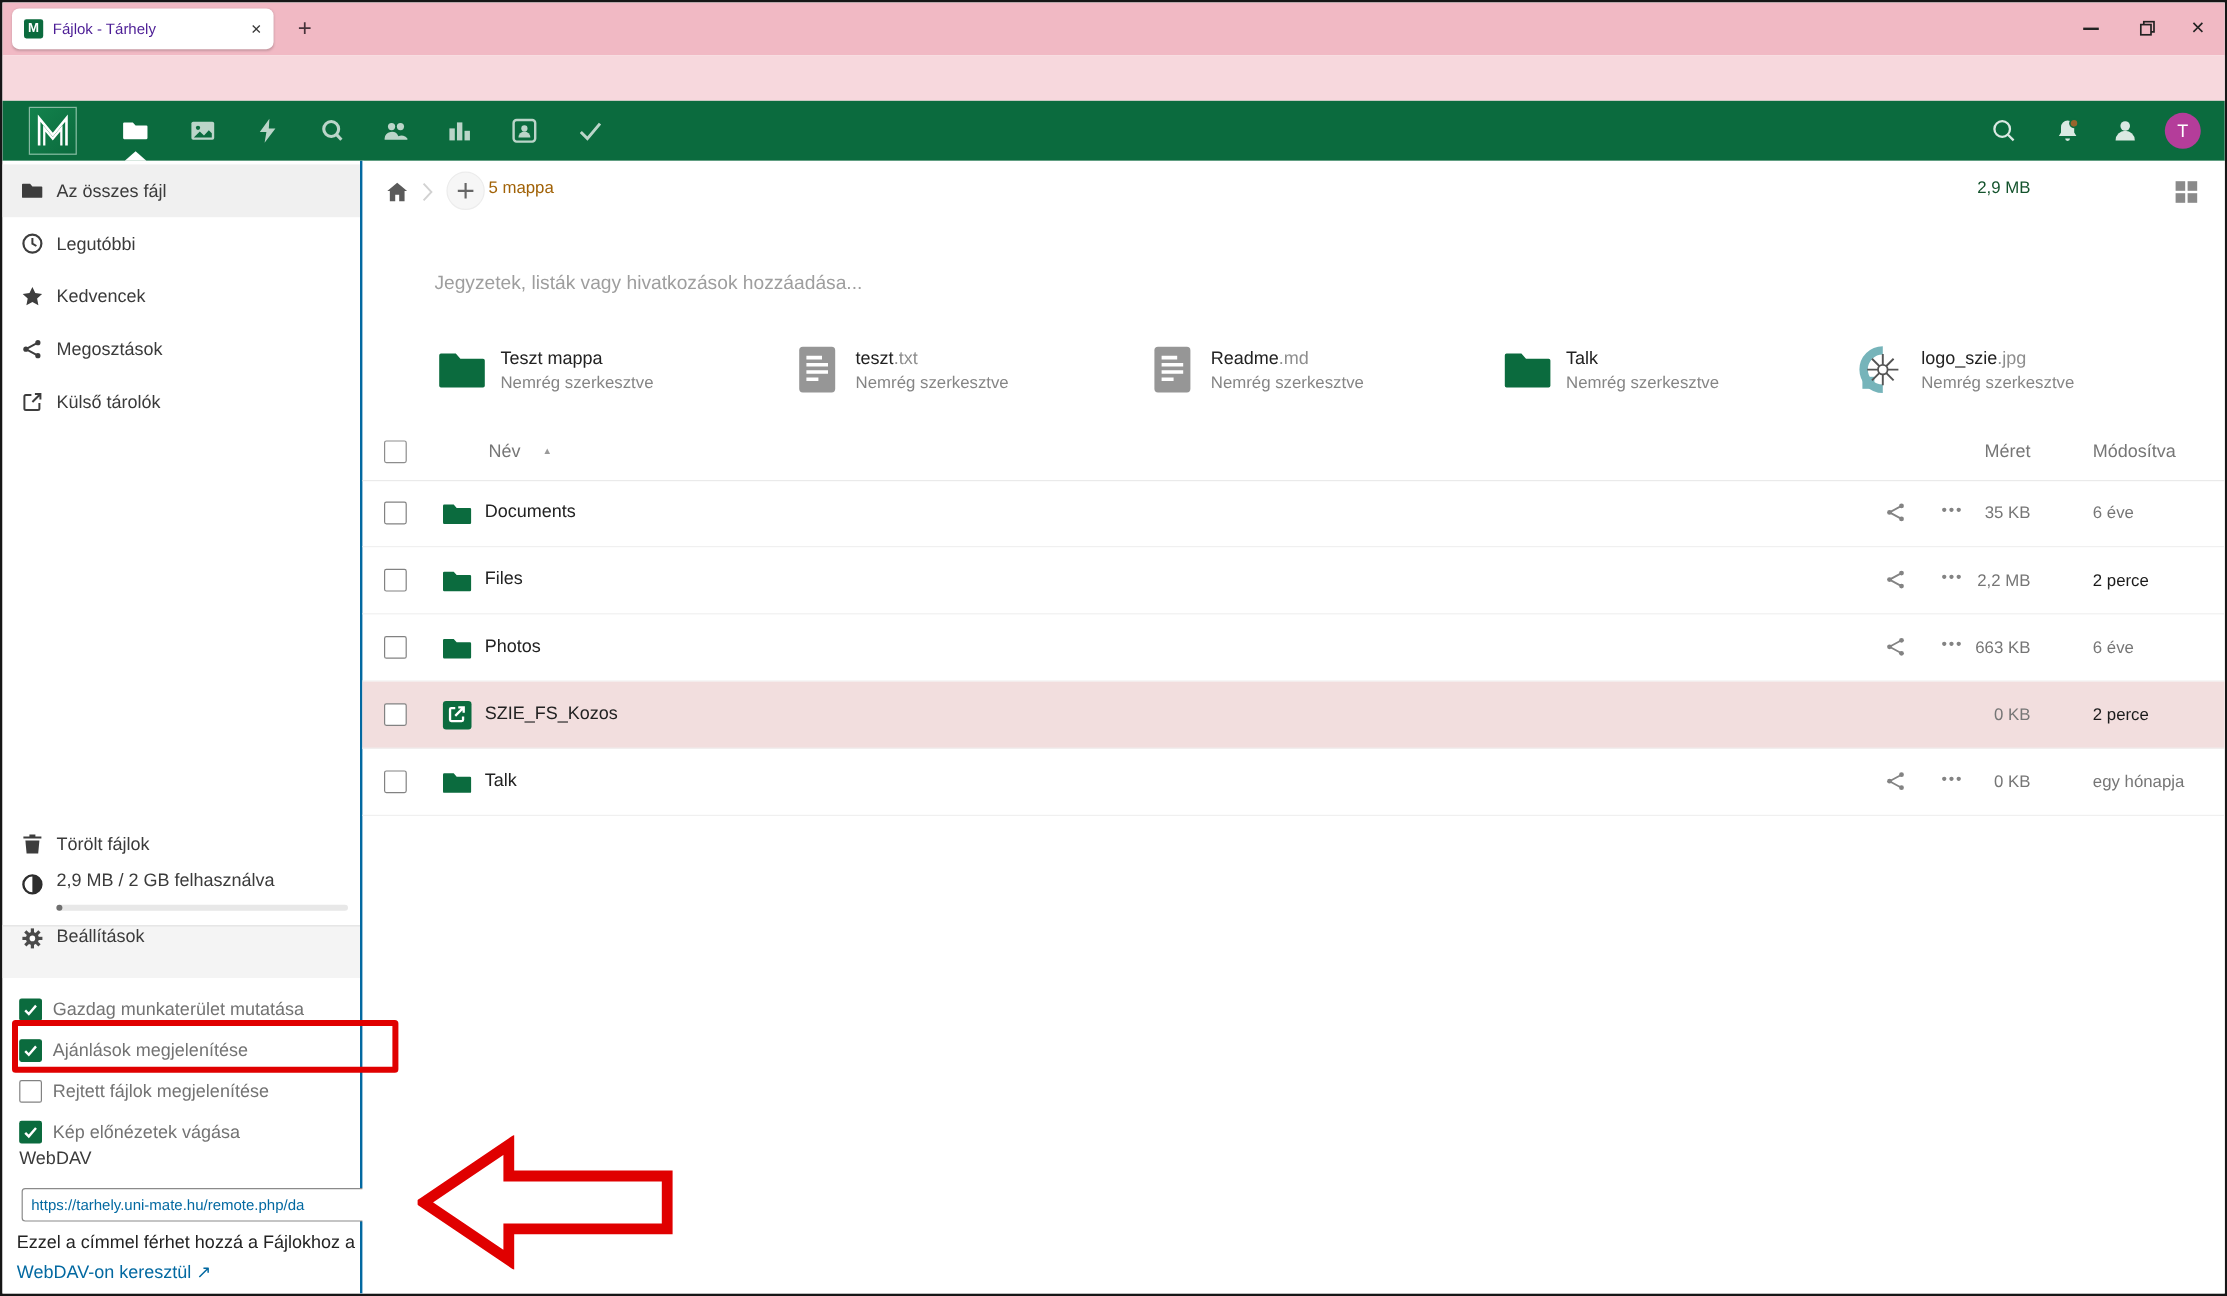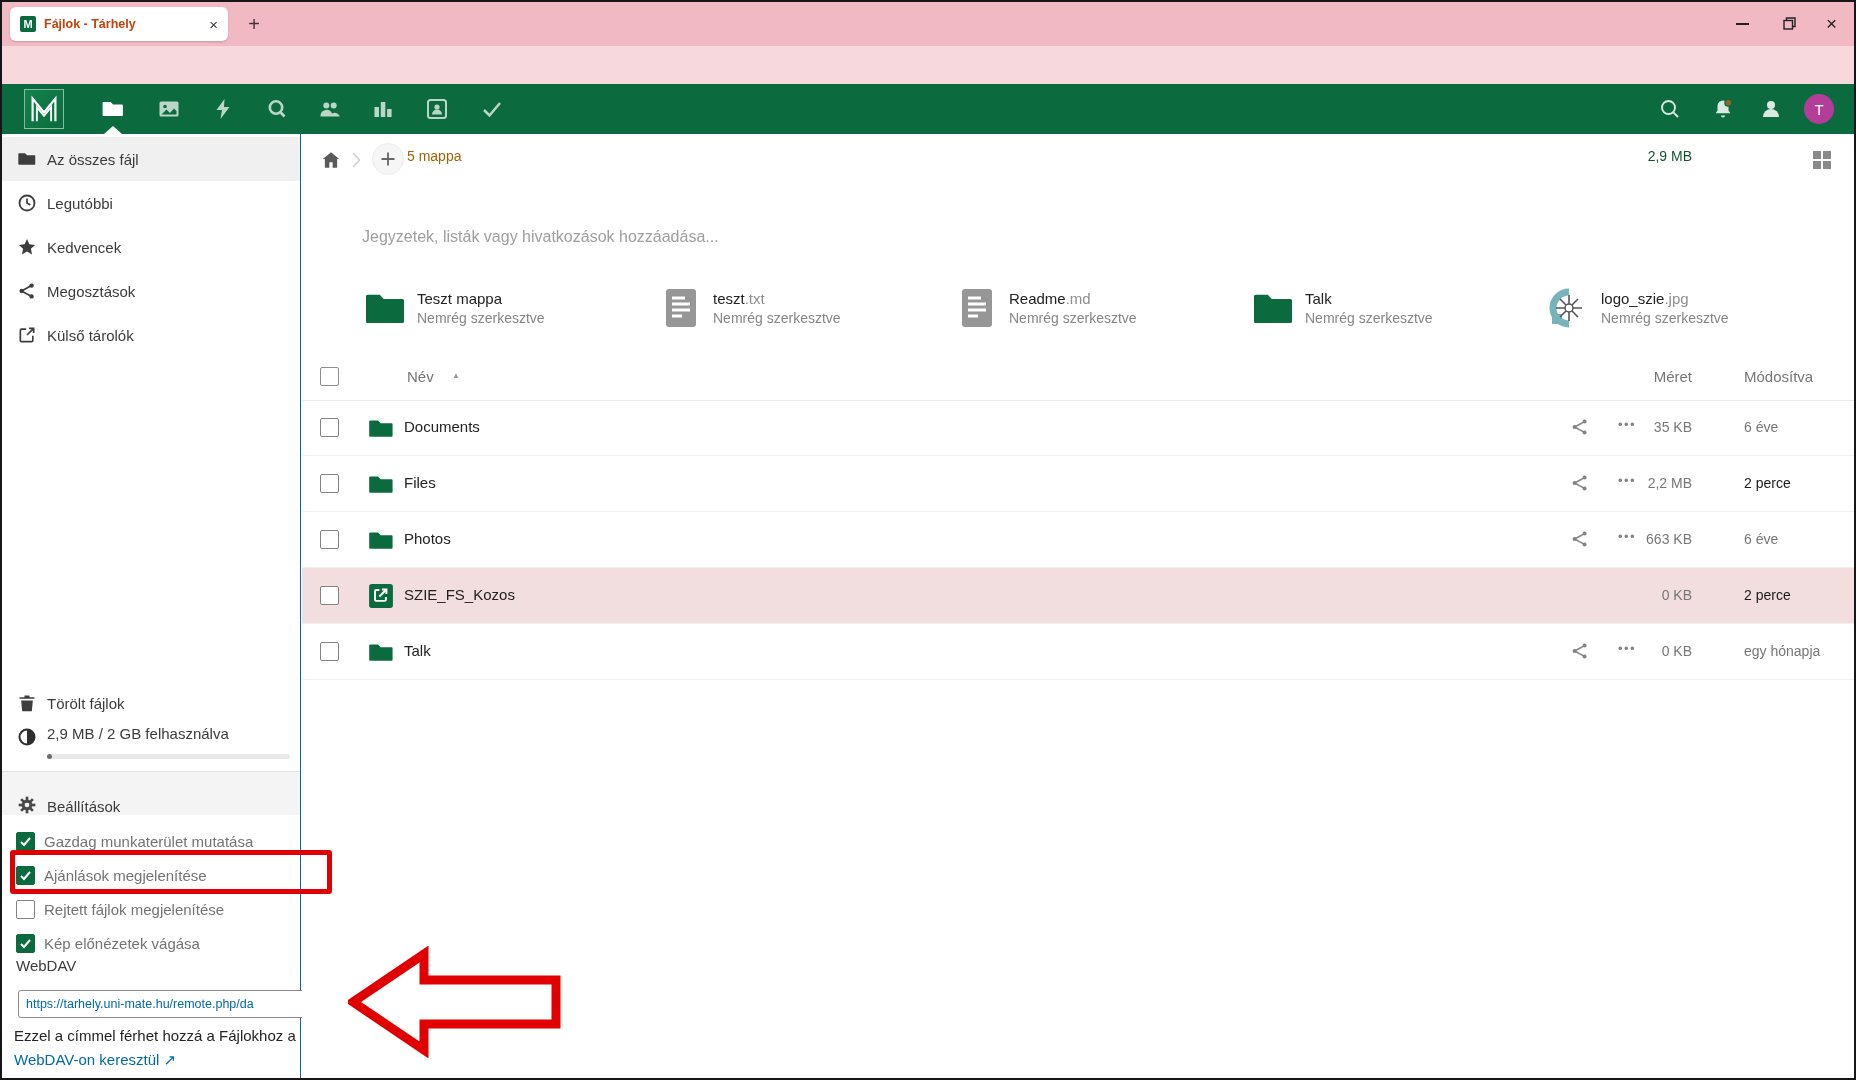"Fájlok - Tárhely" .tab-title { color: #c2410c -> #4c1d95; font-weight: bold -> none }
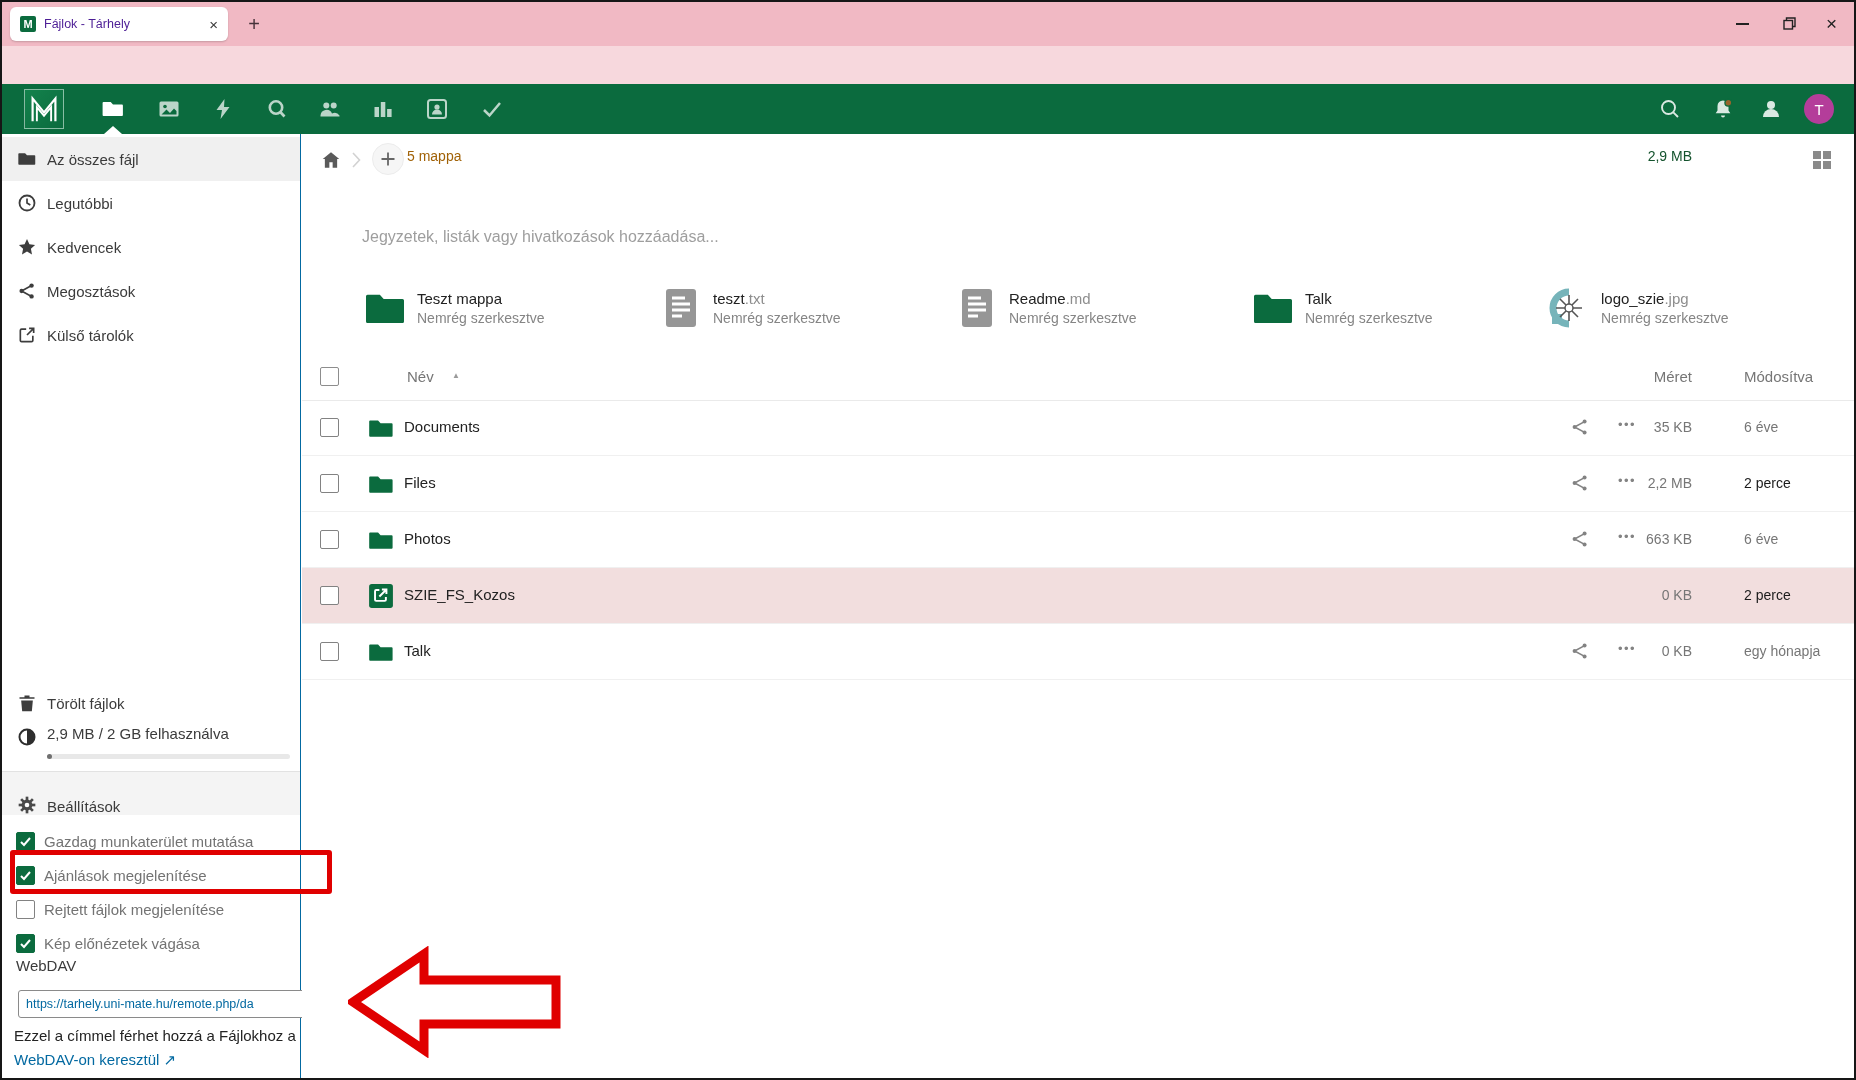"Az összes fájl" .sidebar { border-right: 1px solid #0369a1 -> 3px solid #0369a1 }
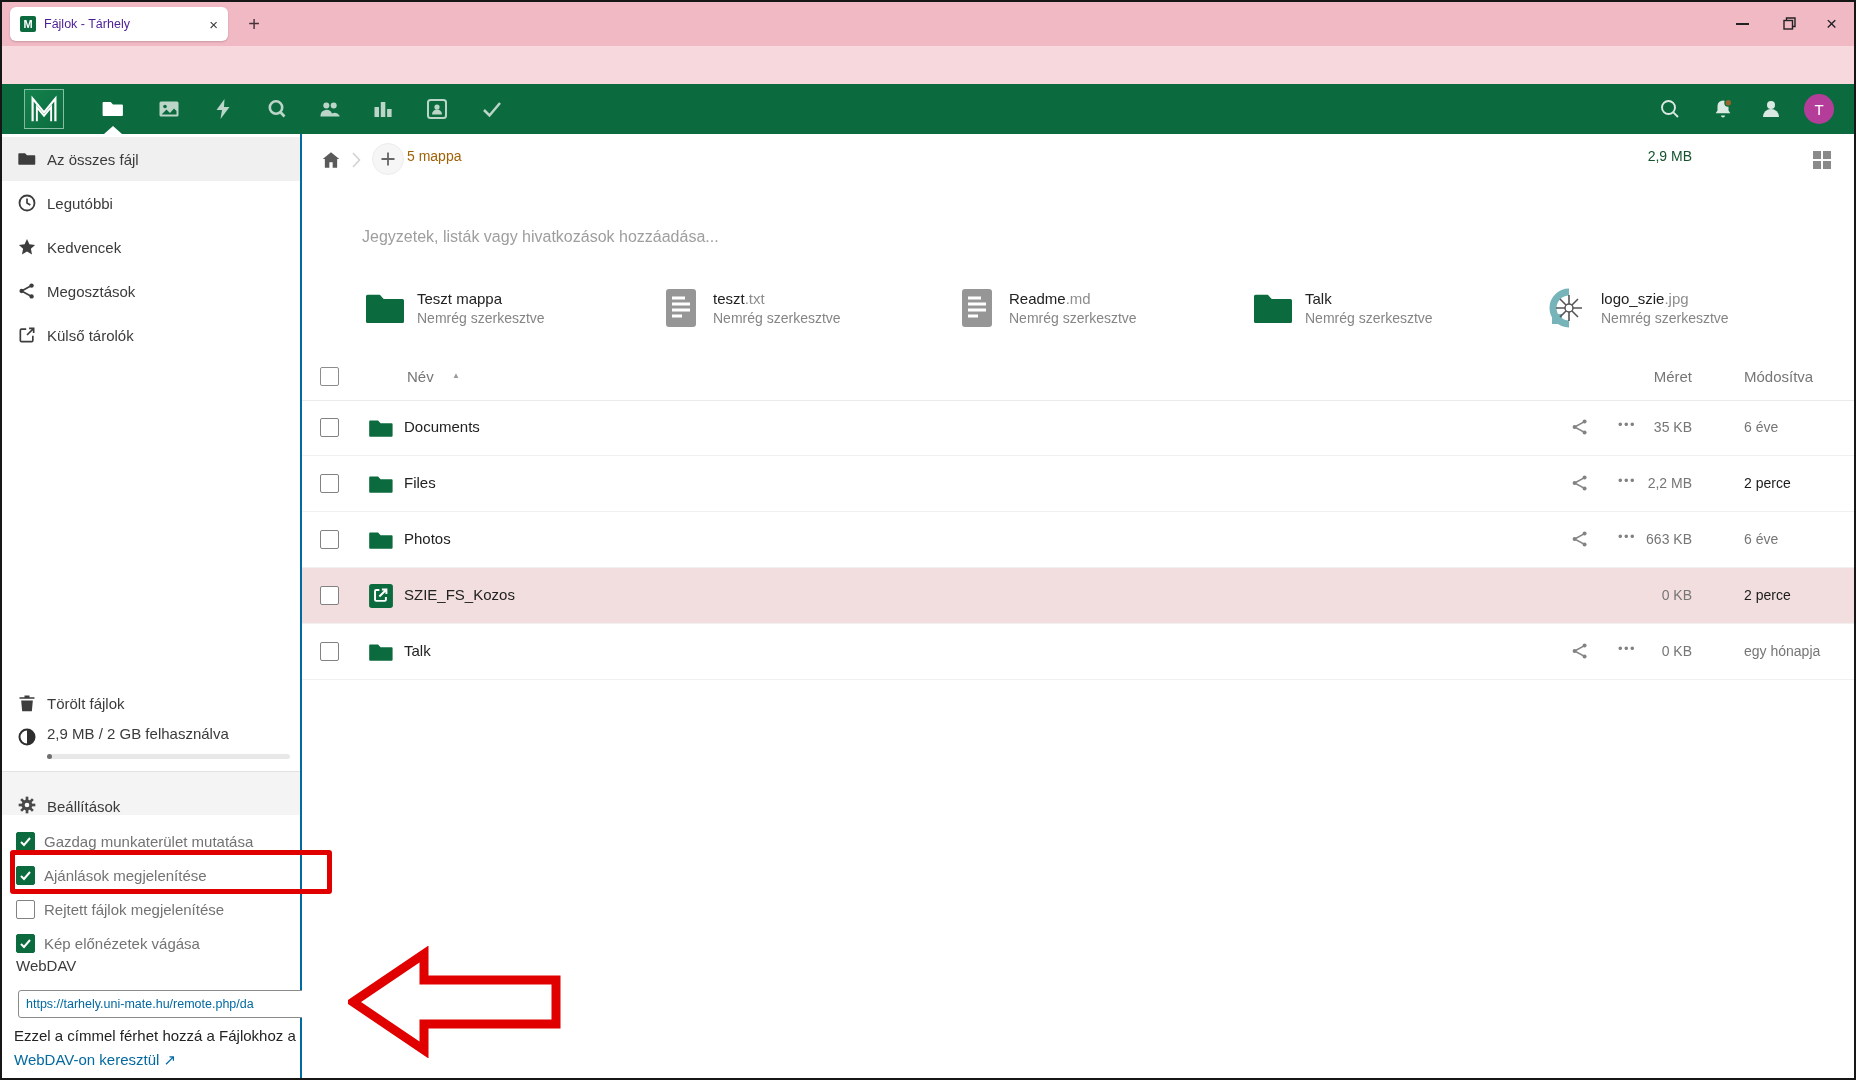"Beállítások" .settings-head { align-items: flex-end -> flex-start }
